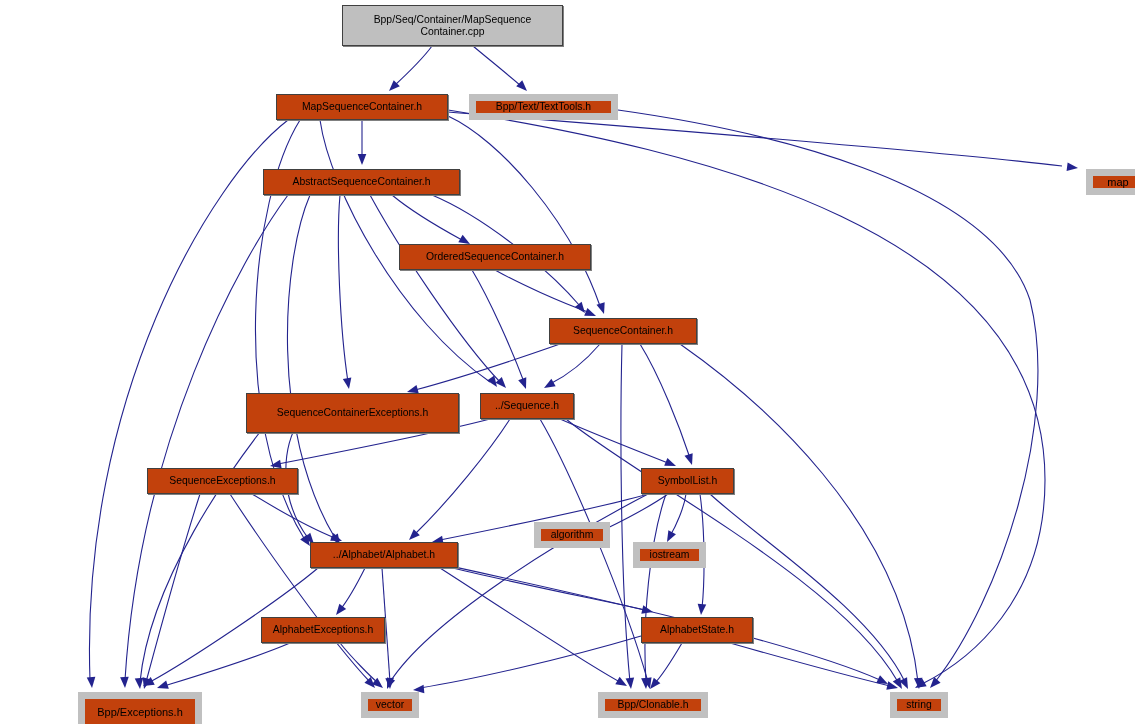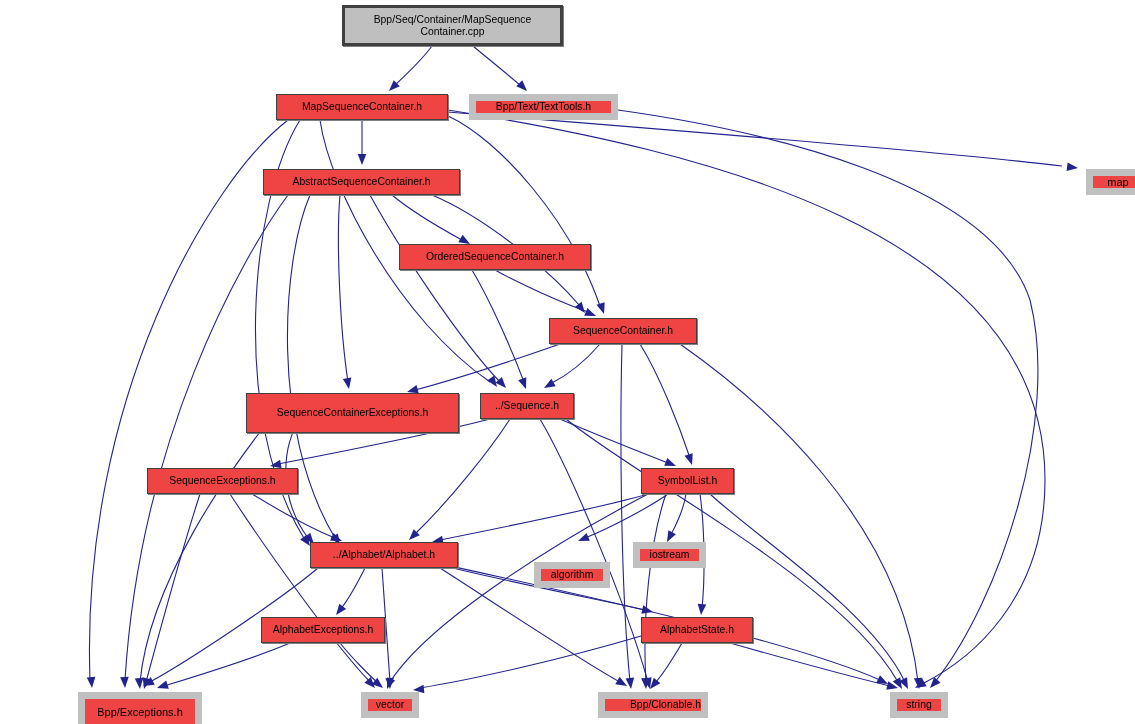"Bpp/Seq/Container/MapSequence" .node.kind-root { border: 3px solid #701a75 -> 1px solid #701a75 }
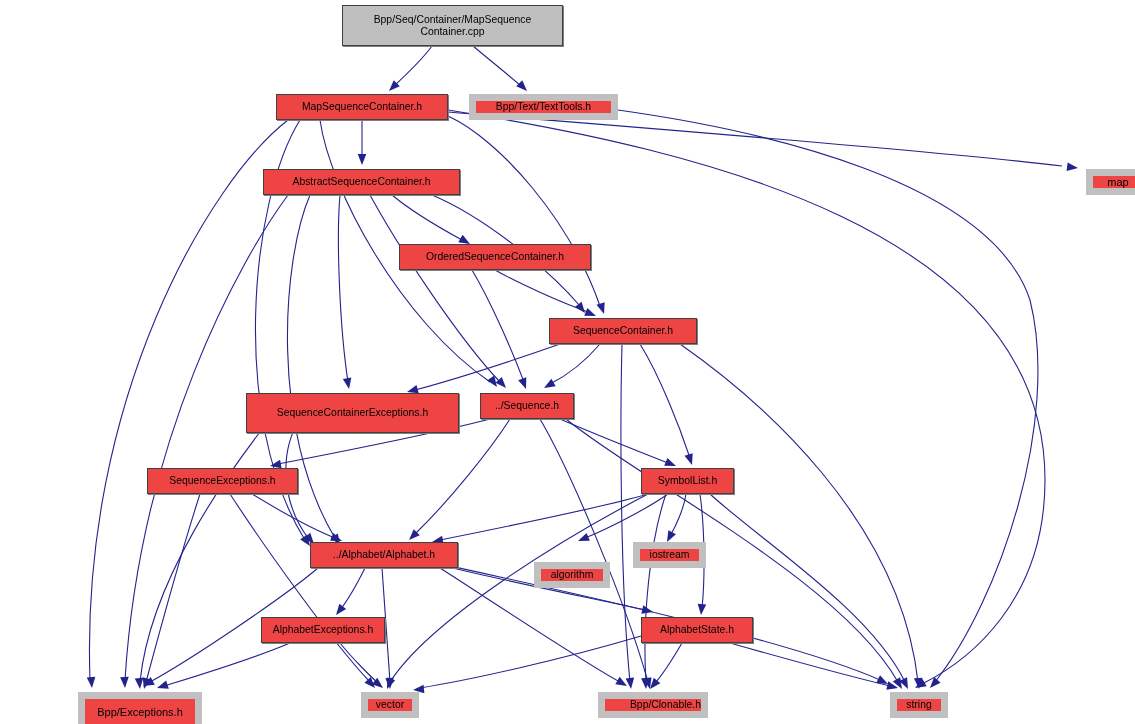"MapSequenceContainer.h" .node { background: #ef4444 -> #c2410c }
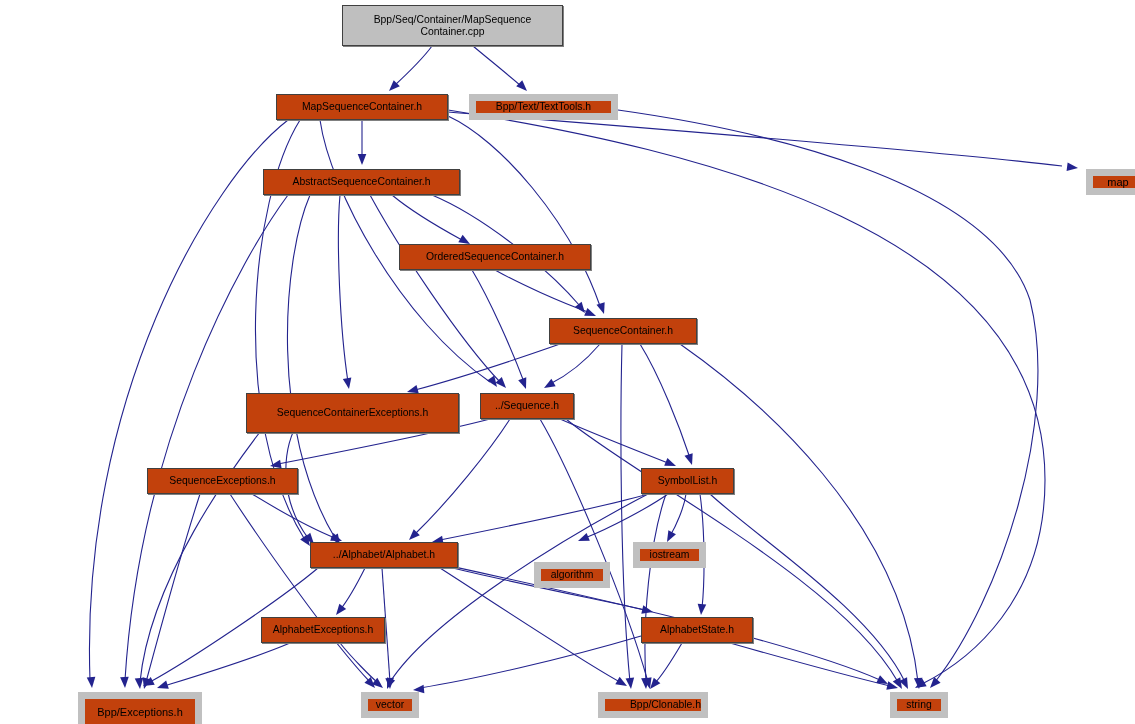"algorithm" div.node { top: 562px -> 522px }
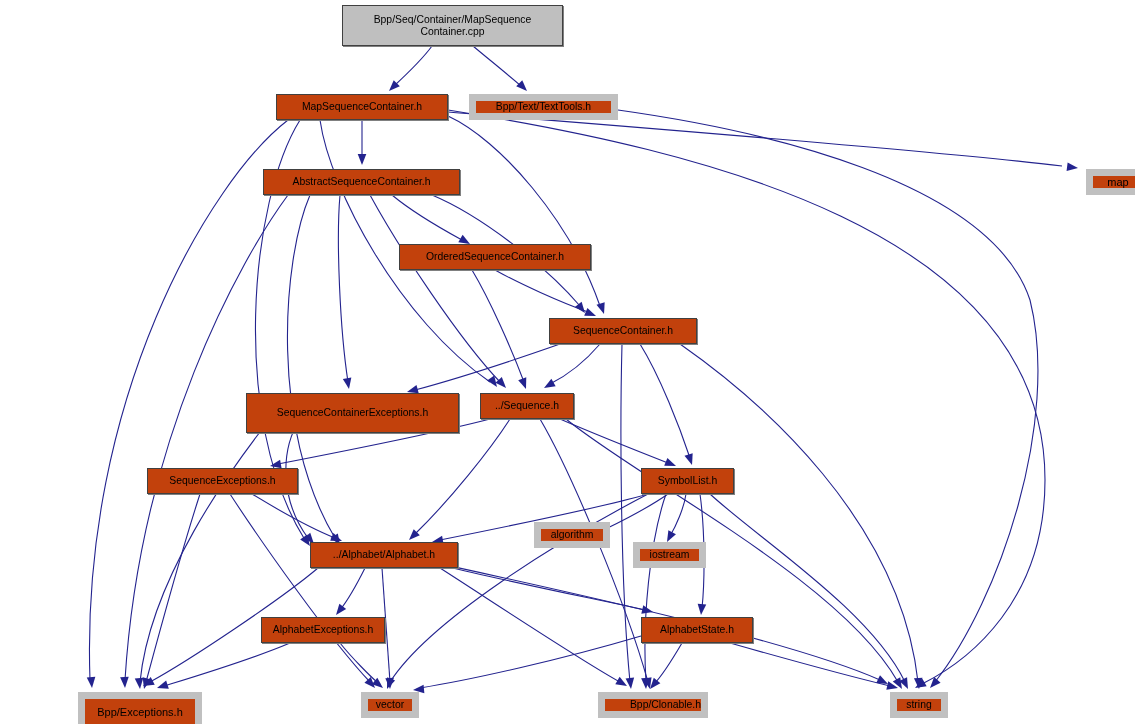"Bpp/Clonable.h" div.node { justify-content: flex-end -> none }
